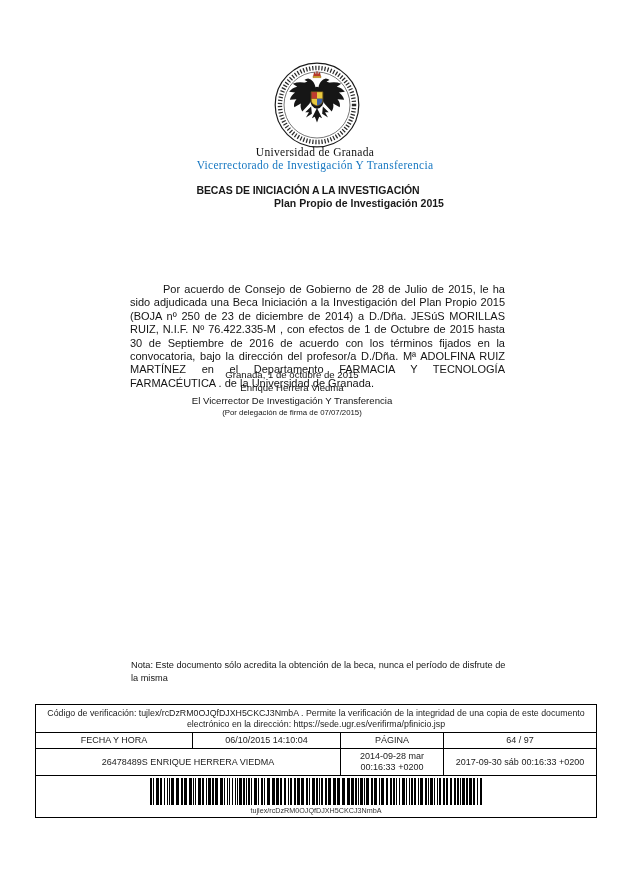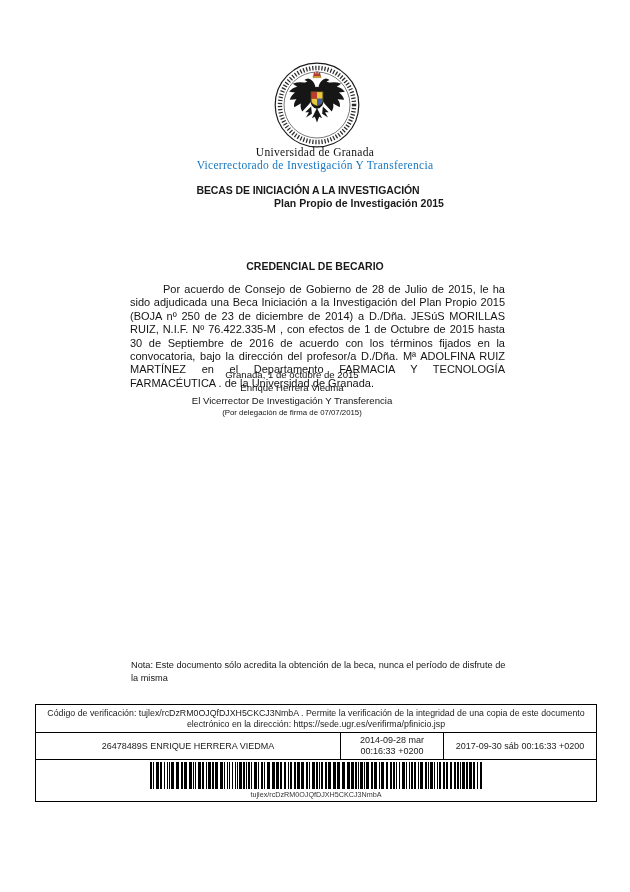"CREDENCIAL DE BECARIO" div.section-title { html: <div>CREDENCIAL DE BECARIO</div> -> none }
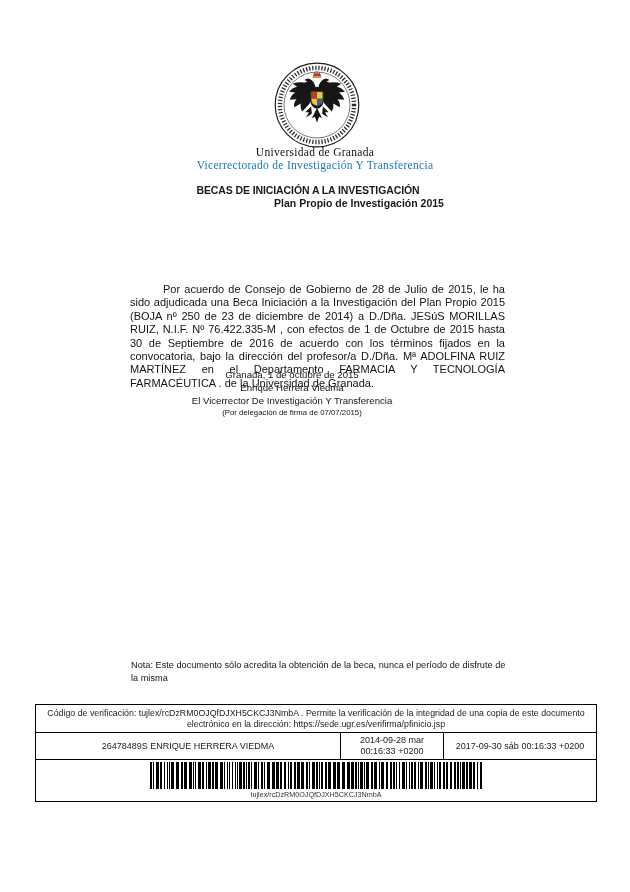"FECHA Y HORA" tr { html: none -> <tr> <td>FECHA Y HORA</td> <td>06/10/2015 14:10:04</td> <td>PÁGINA</td> <td>64 / 97</td> </tr> }
